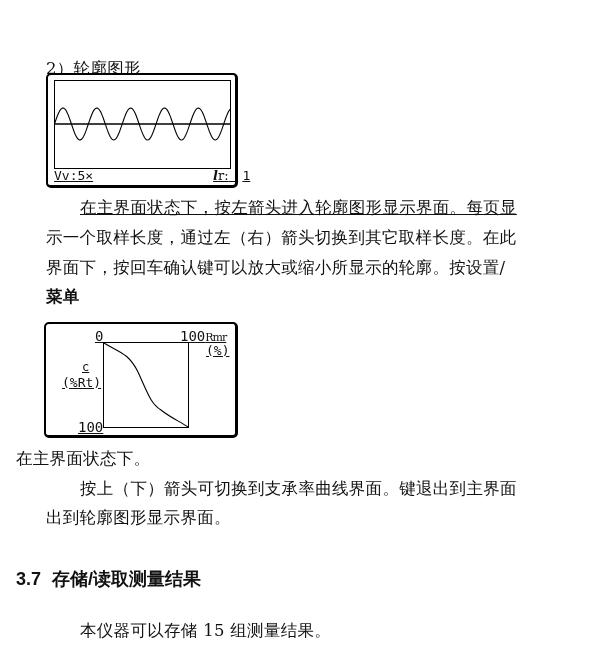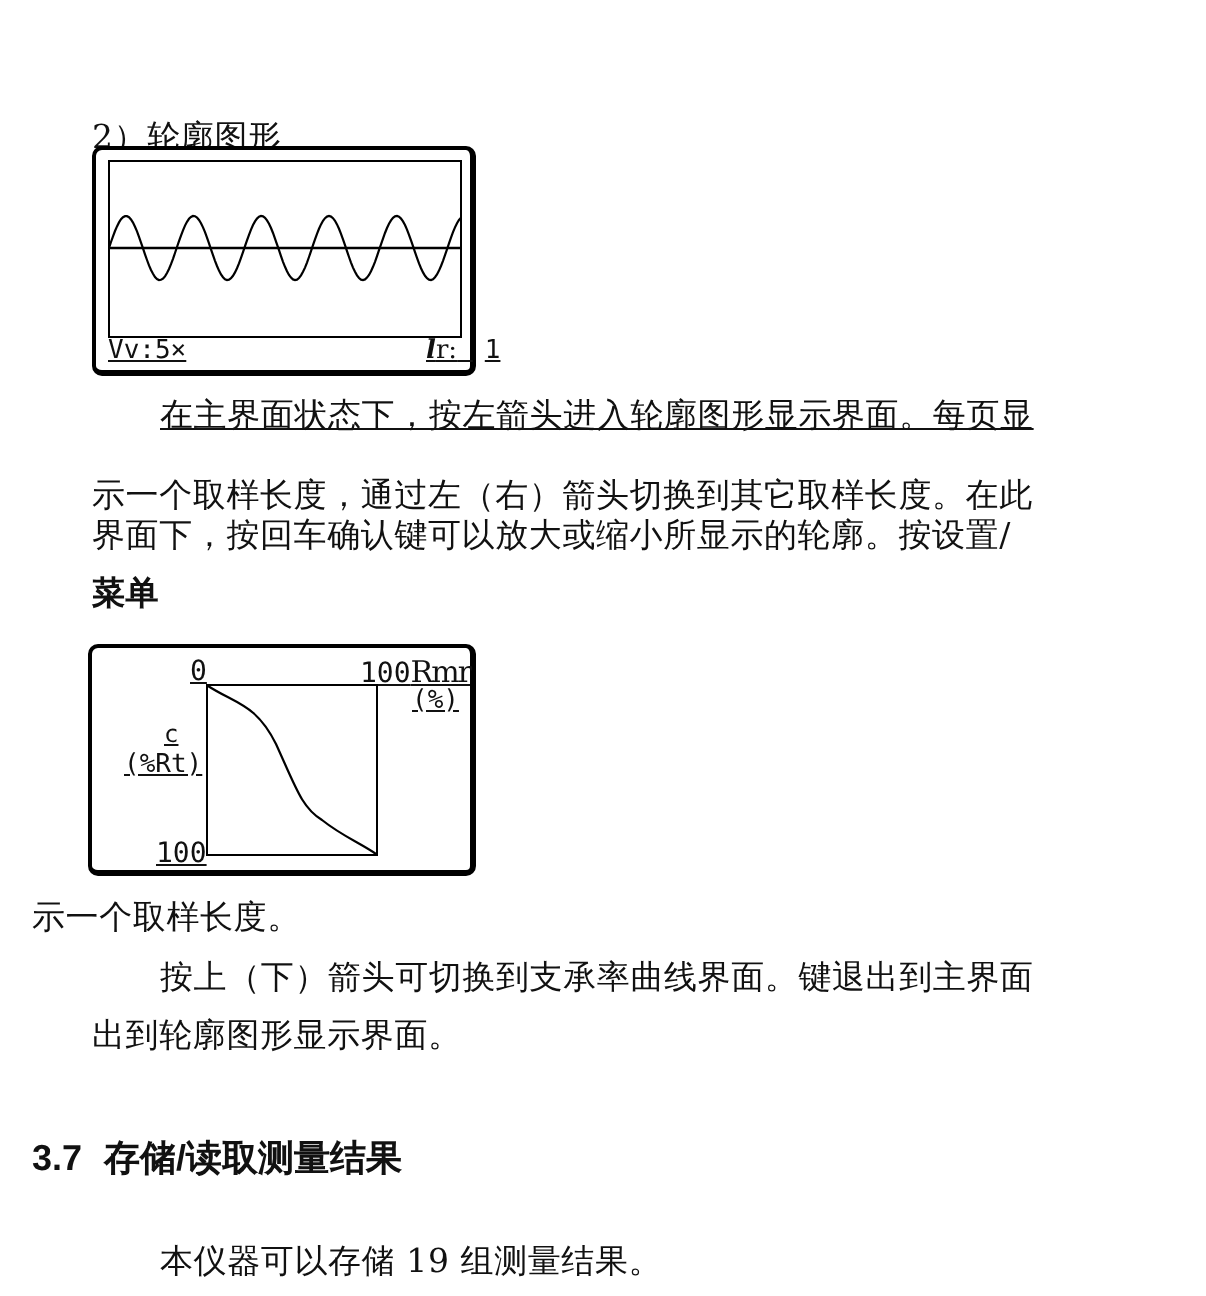"示一个取样长度，通过左（右）箭头切换到其它取样长度。在此" div.txt { margin-top: 10px -> none }
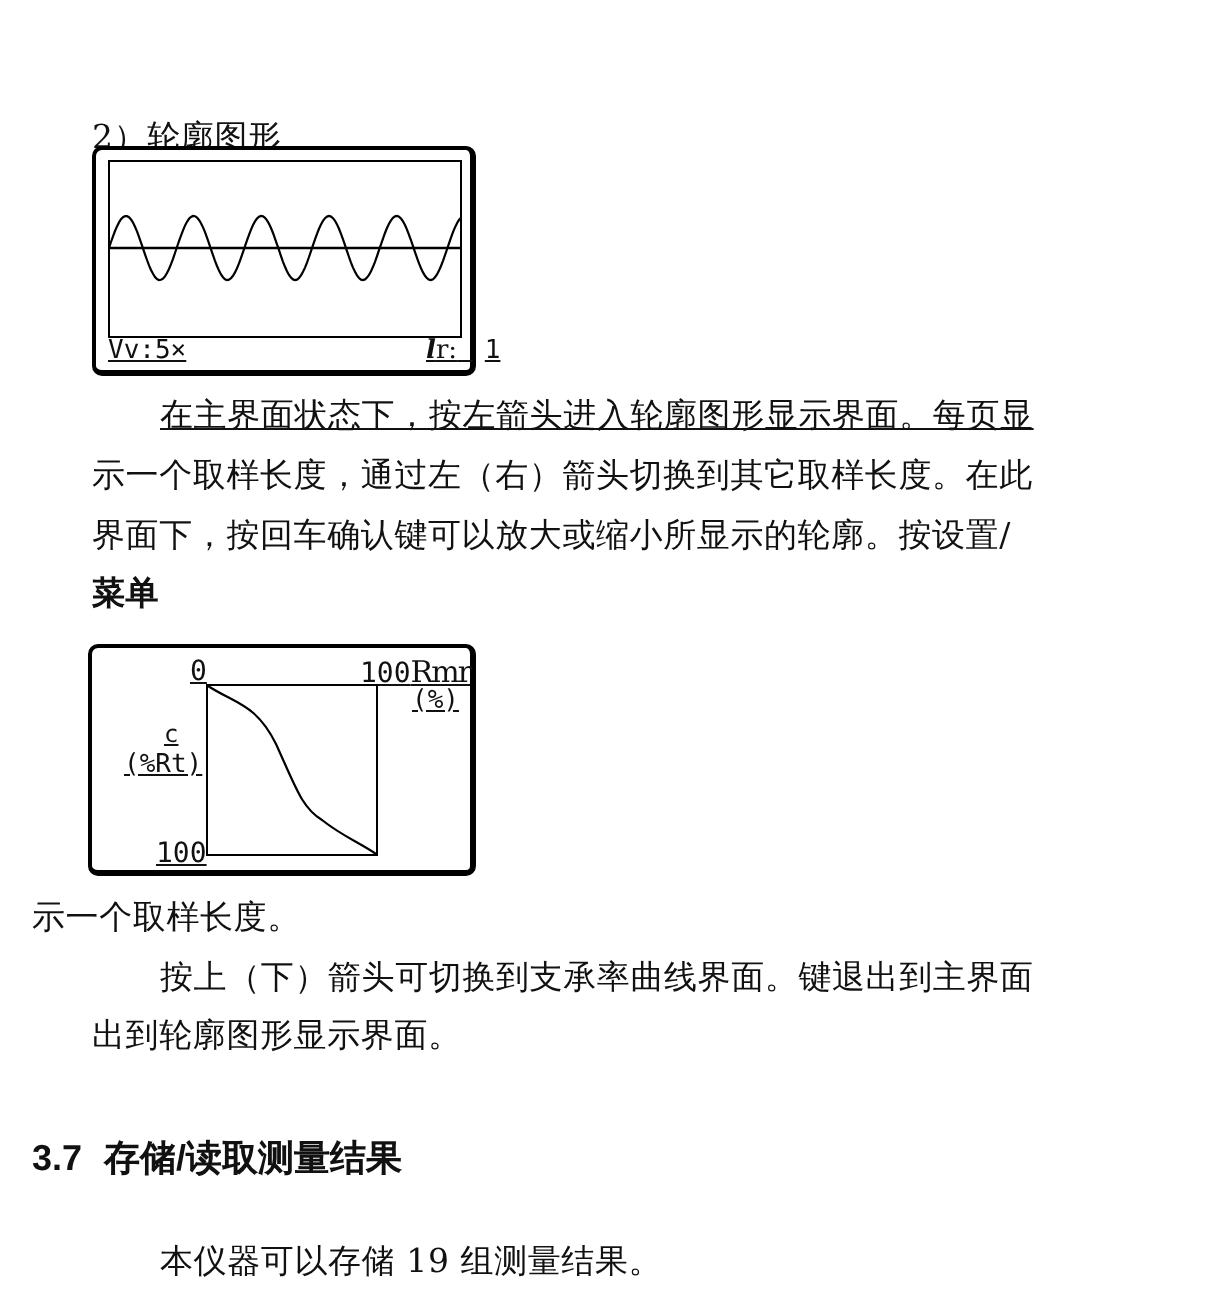"Rmr" span { font-size: 15px -> 11px }
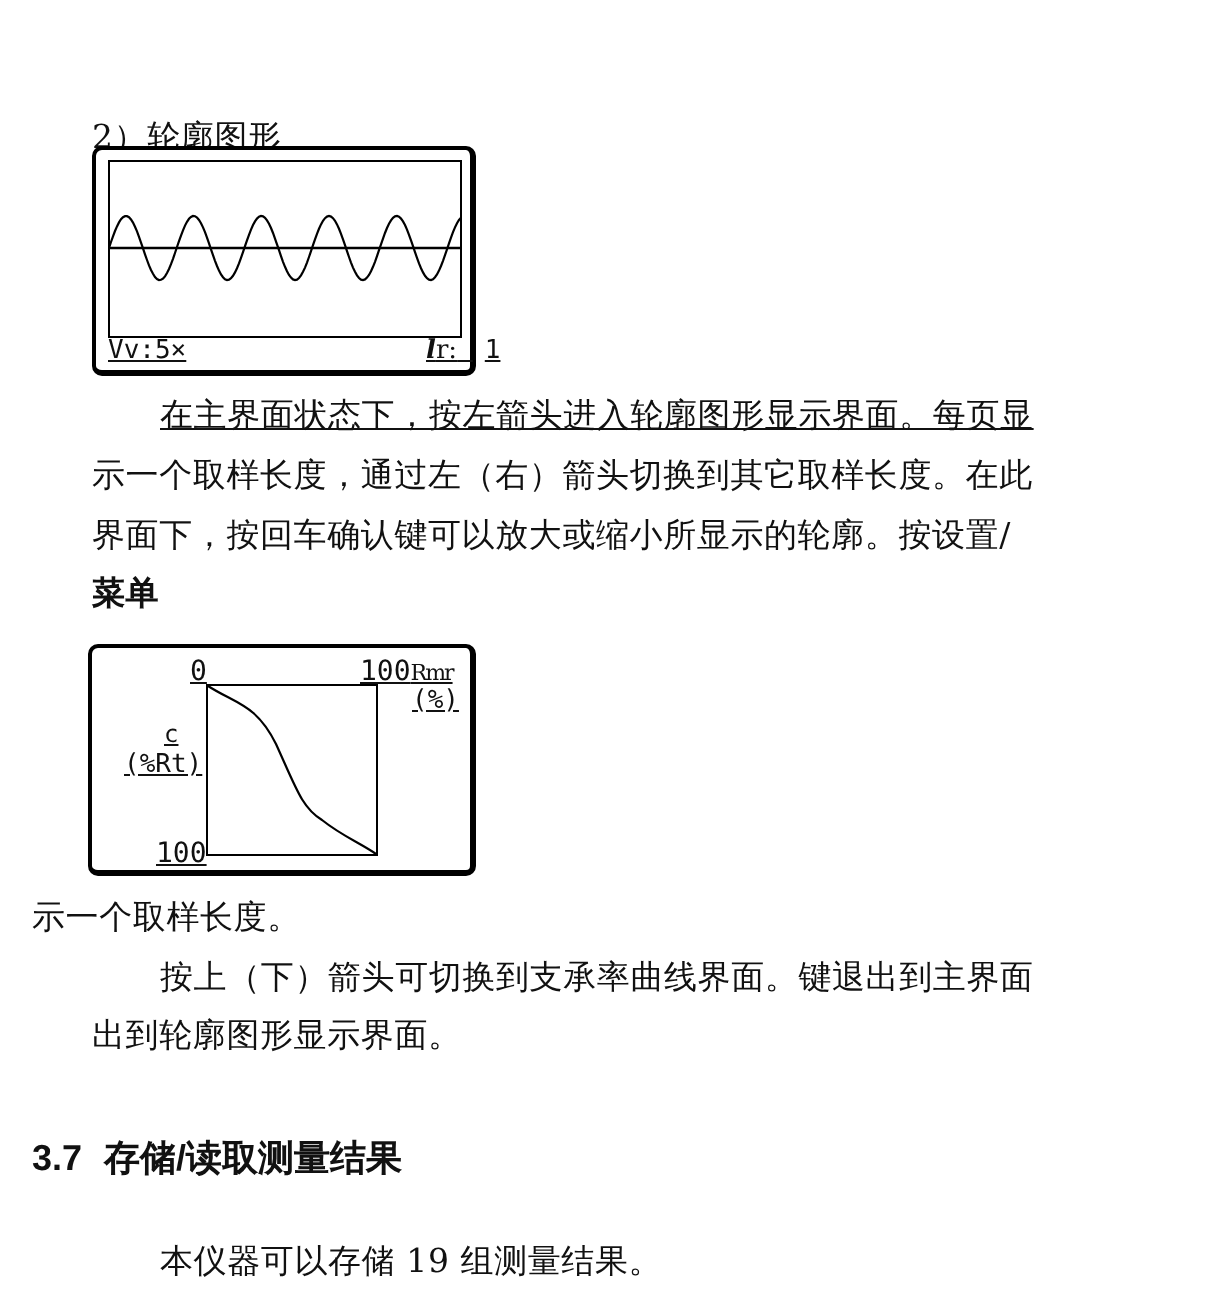"示一个取样长度。" div.txt { text: 示一个取样长度 -> 在主界面状态下 }
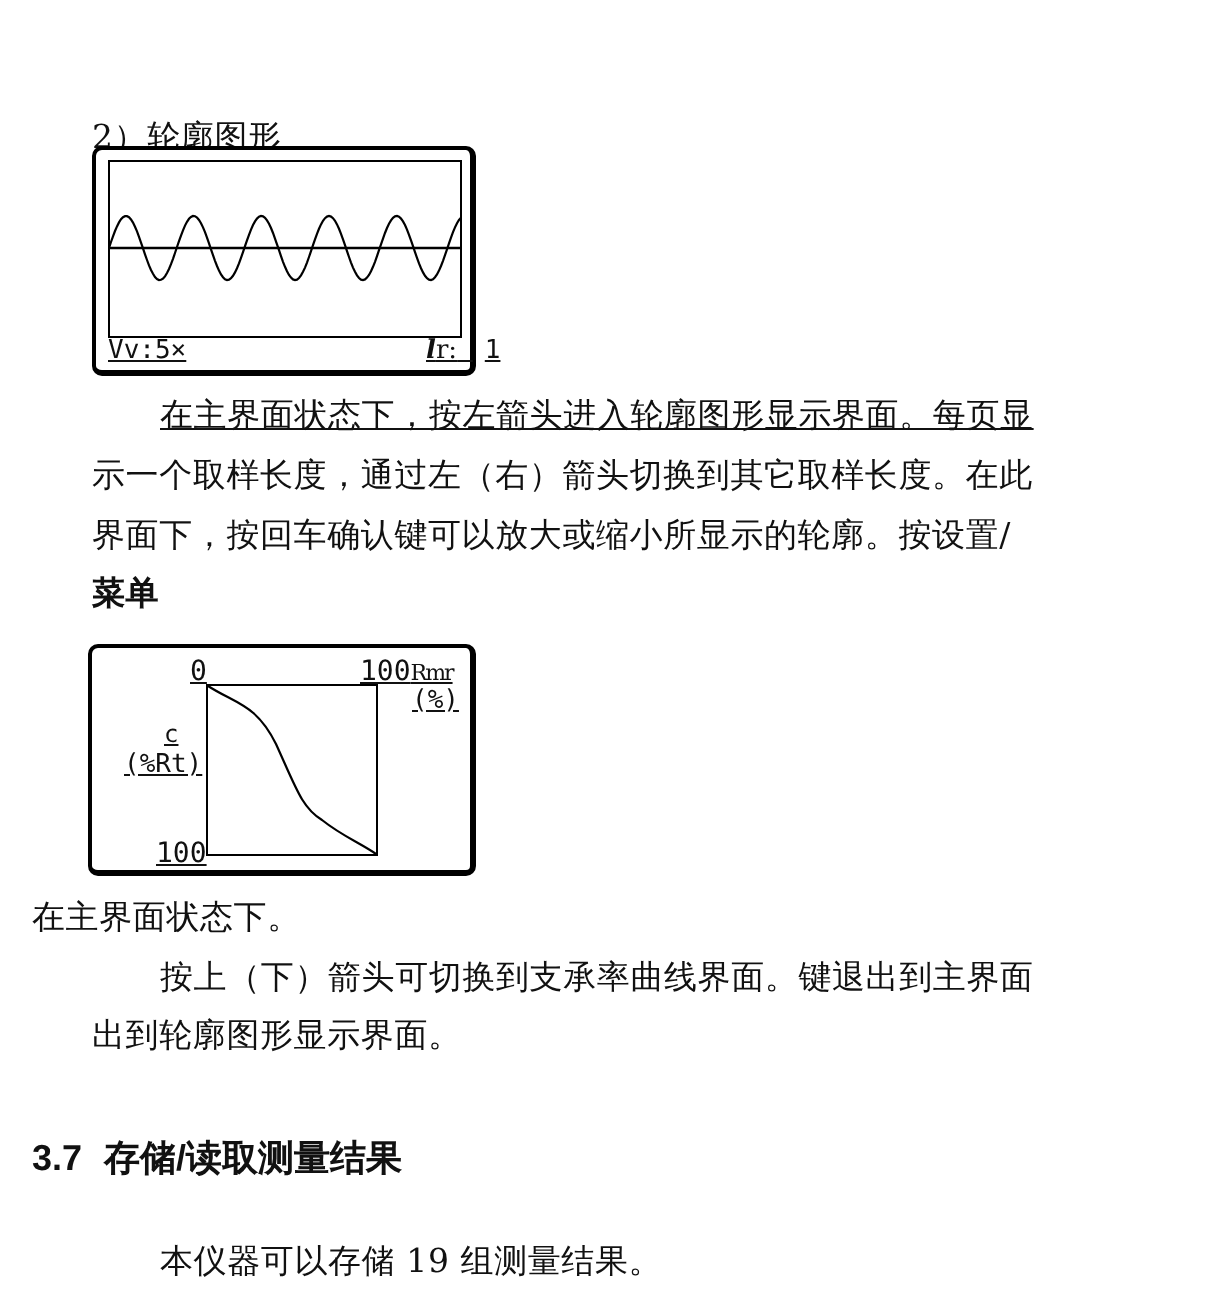"本仪器可以存储 19 组测量结果。" div.txt { text: 19 -> 15 }
